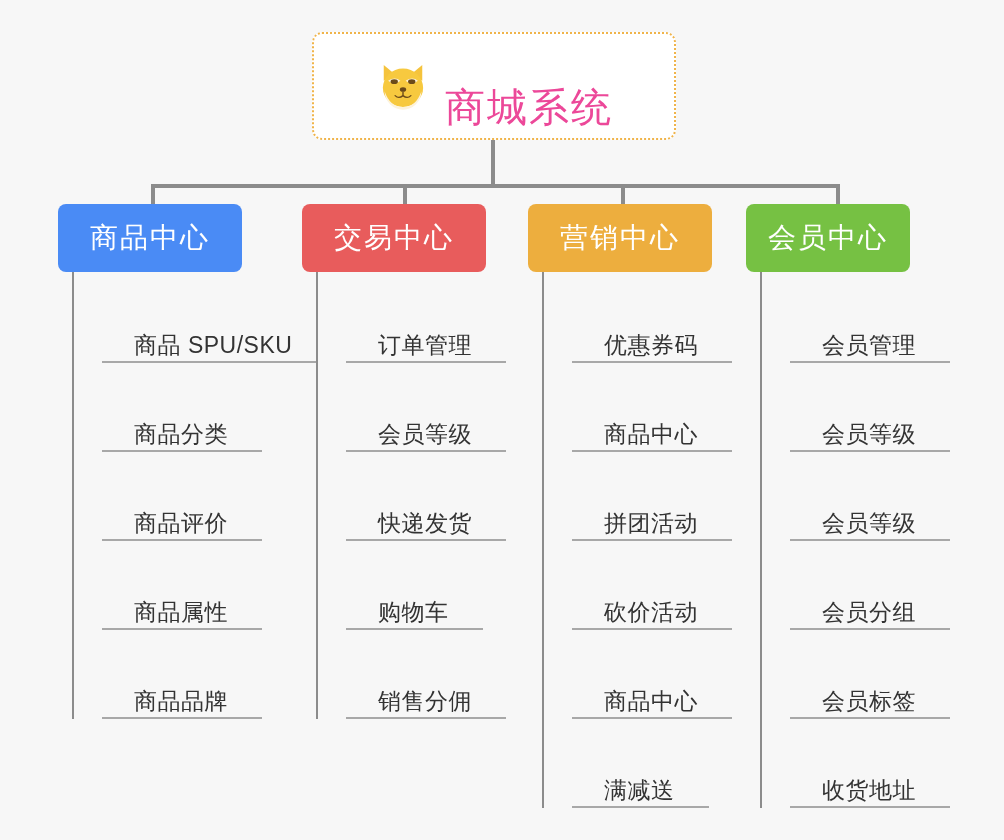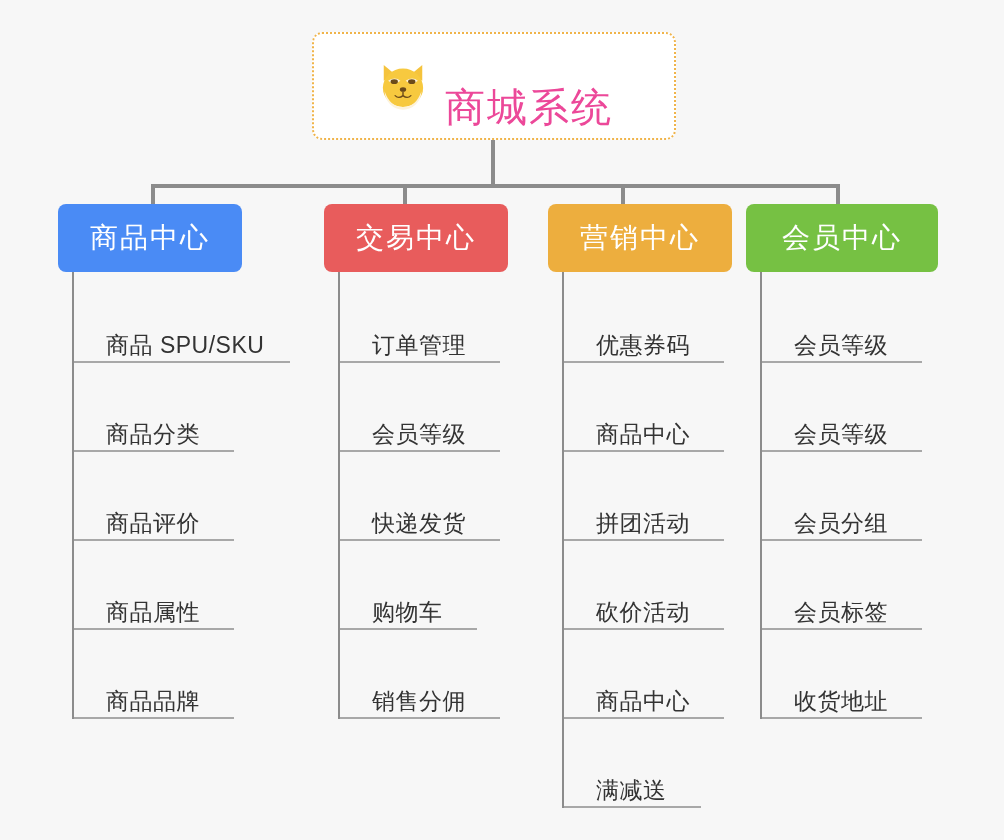"交易中心" .col-1 { left: 324px -> 302px }
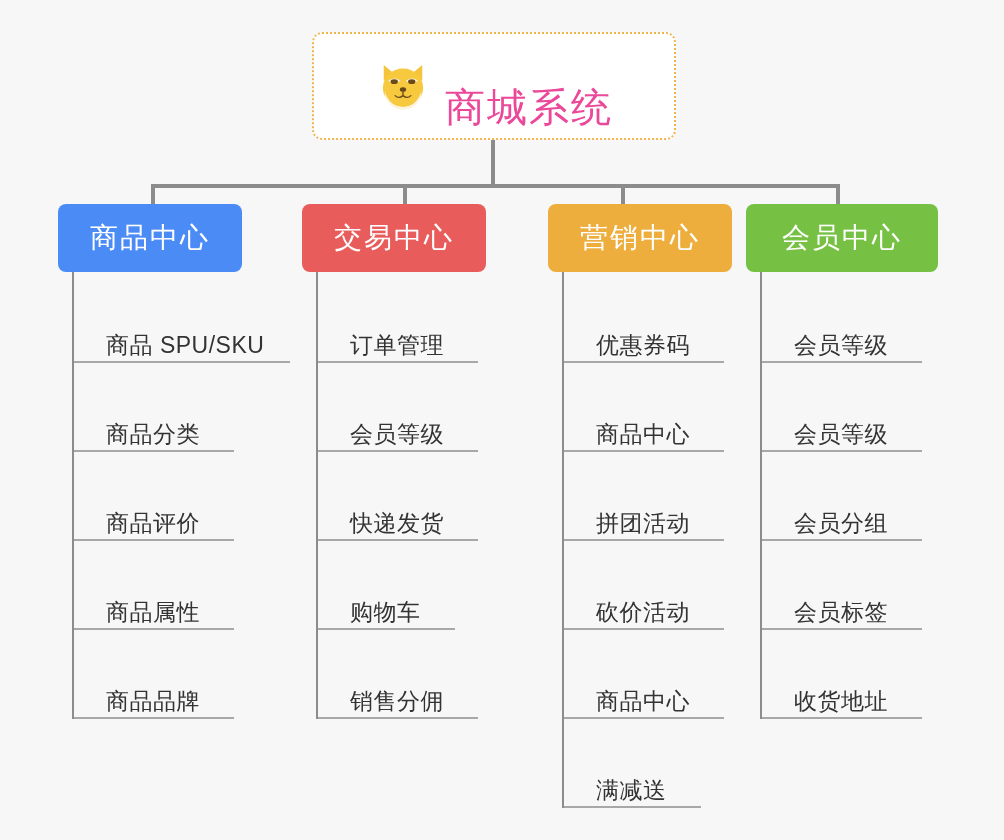"营销中心" .col-2 { left: 548px -> 528px }
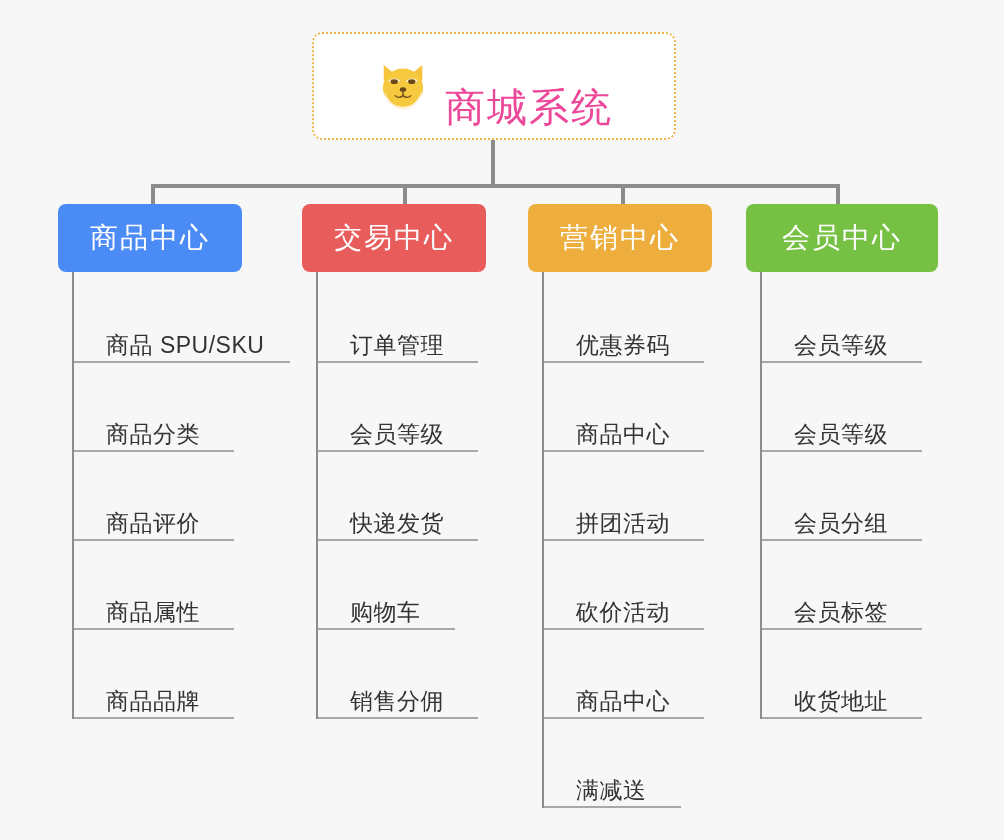"会员中心" .col-3 .cat-box { width: 192px -> 164px }
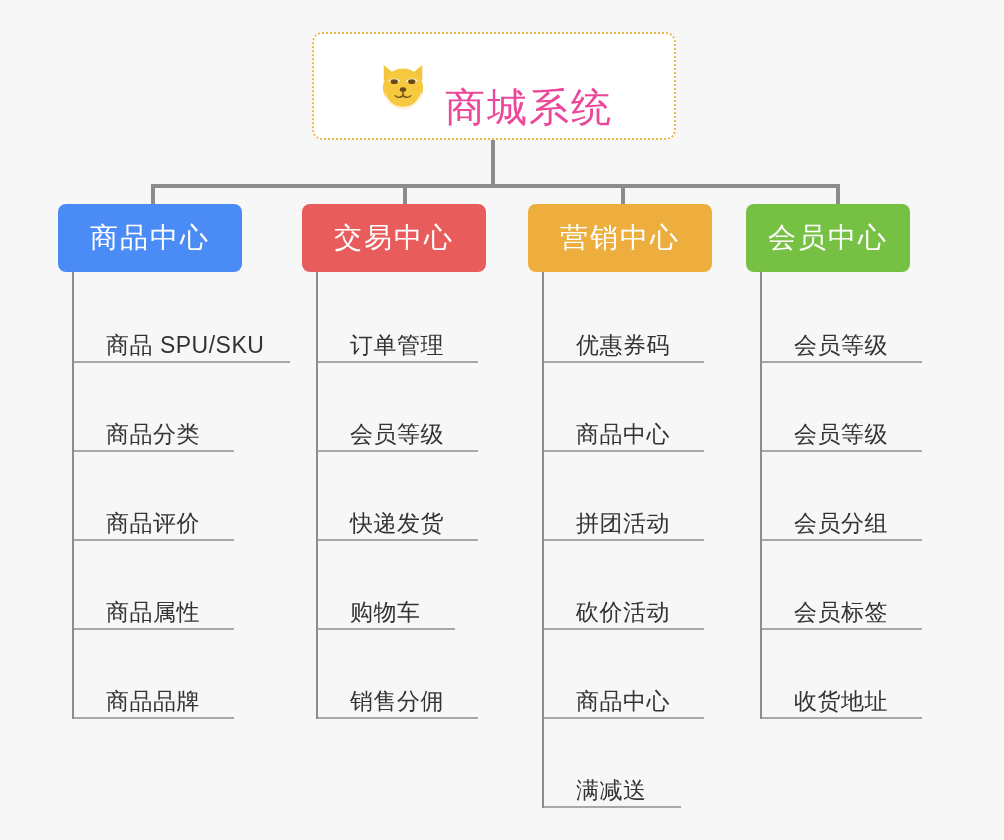"商品 SPU/SKU" .child-item { margin-left: none -> 28px }
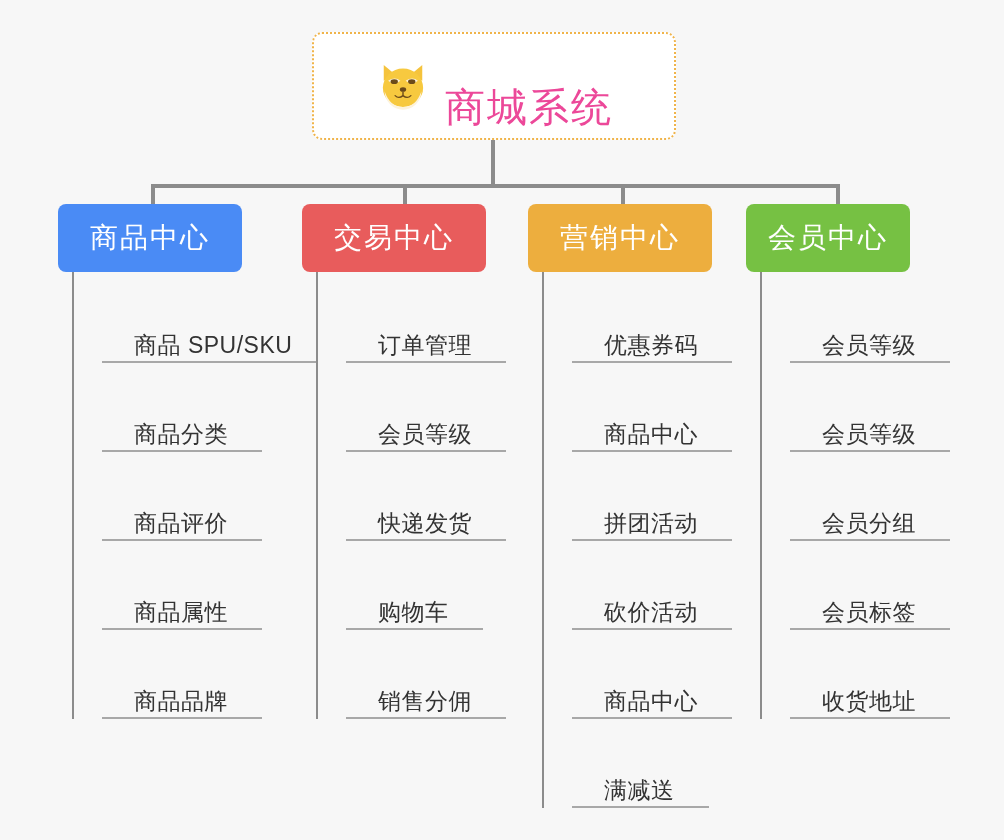"会员管理" div.child-item { html: none -> <div> <span></span> <span>会员管理</span> </div> }
